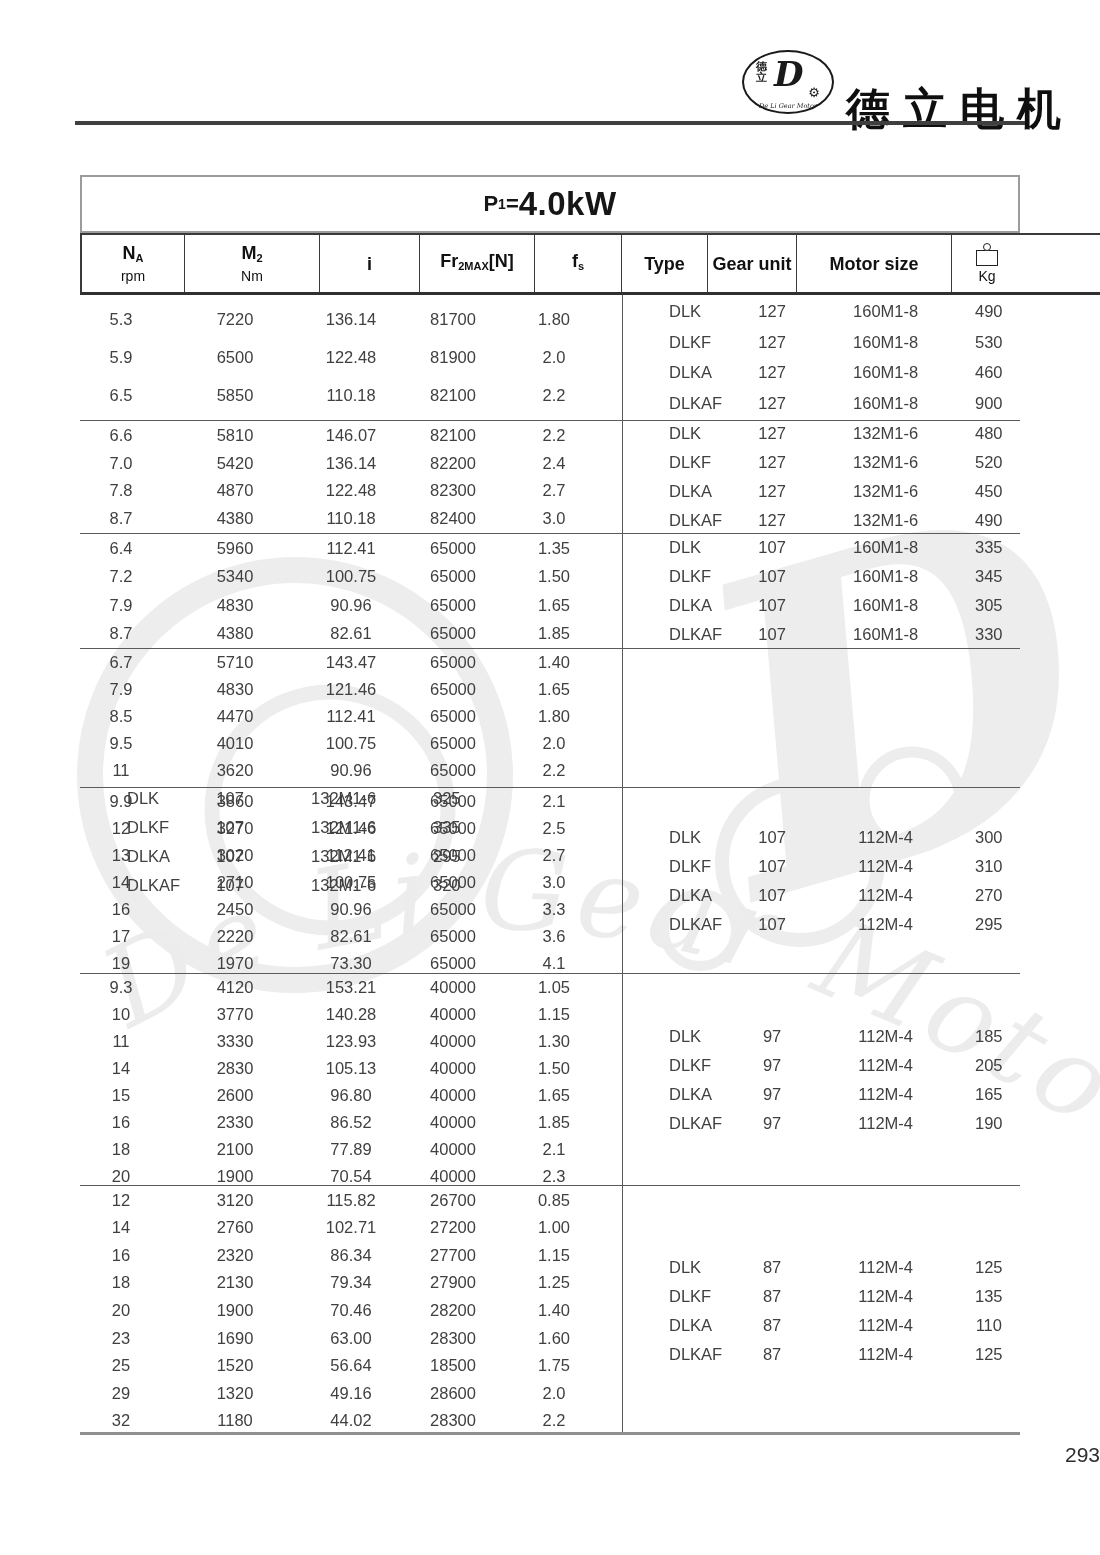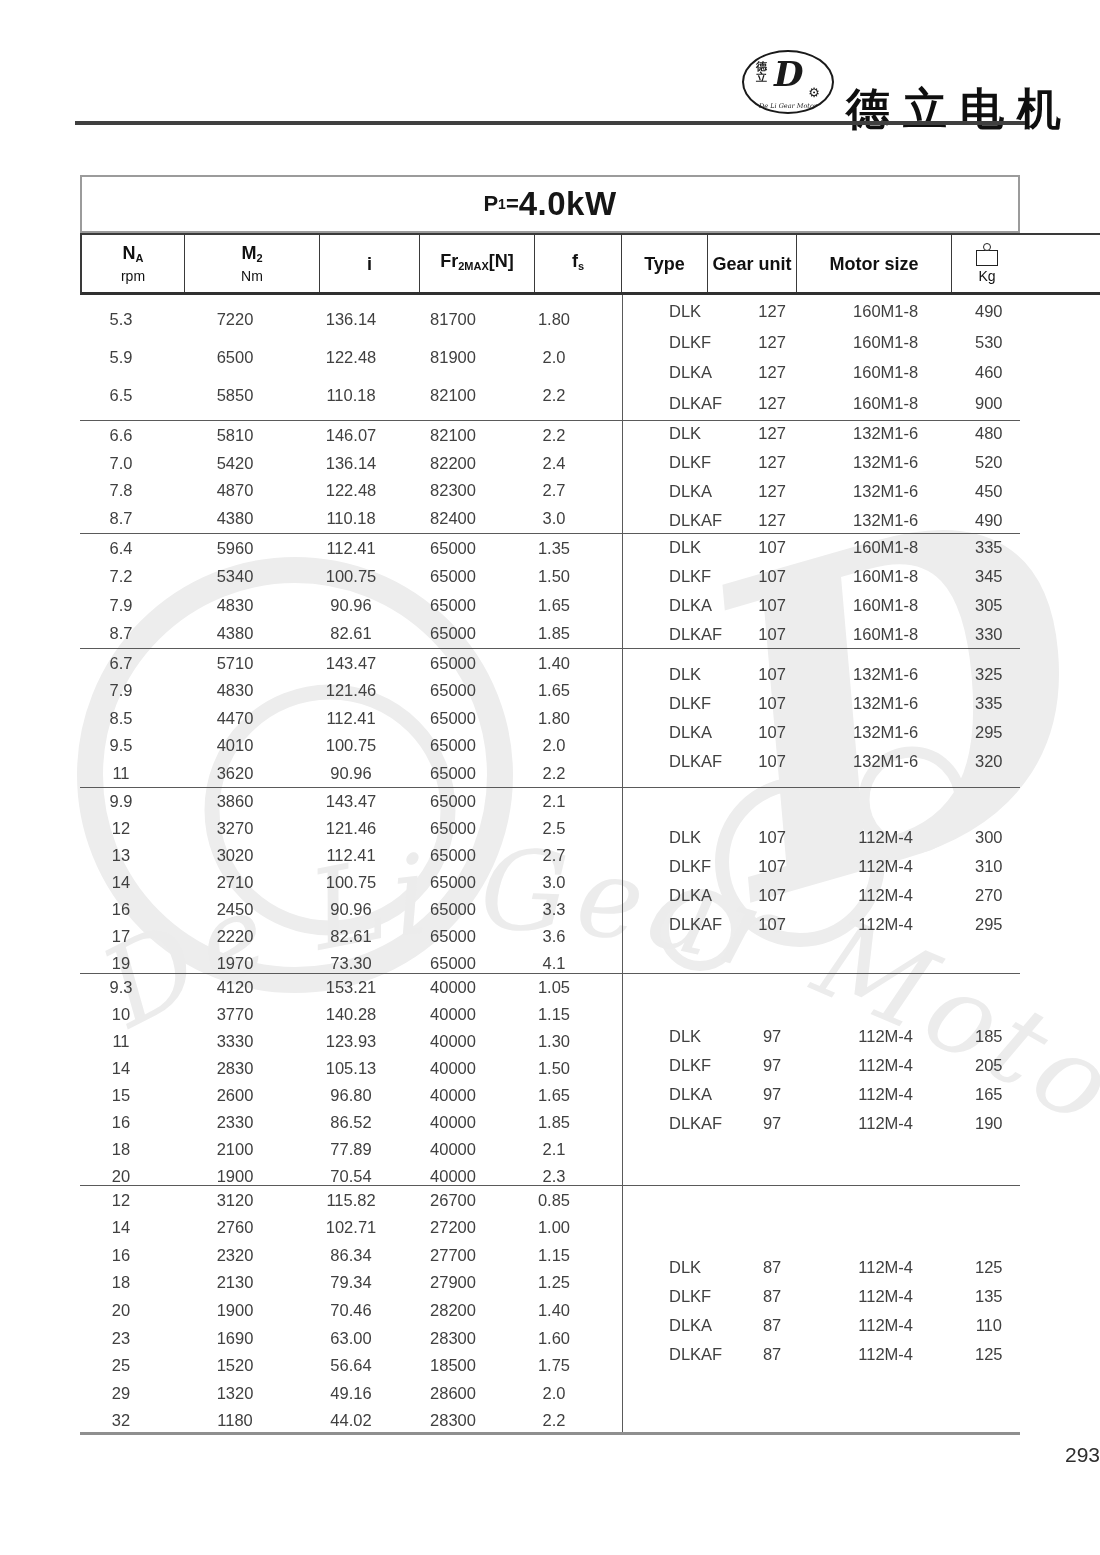"6.7" div.group { flex-direction: none -> column }
